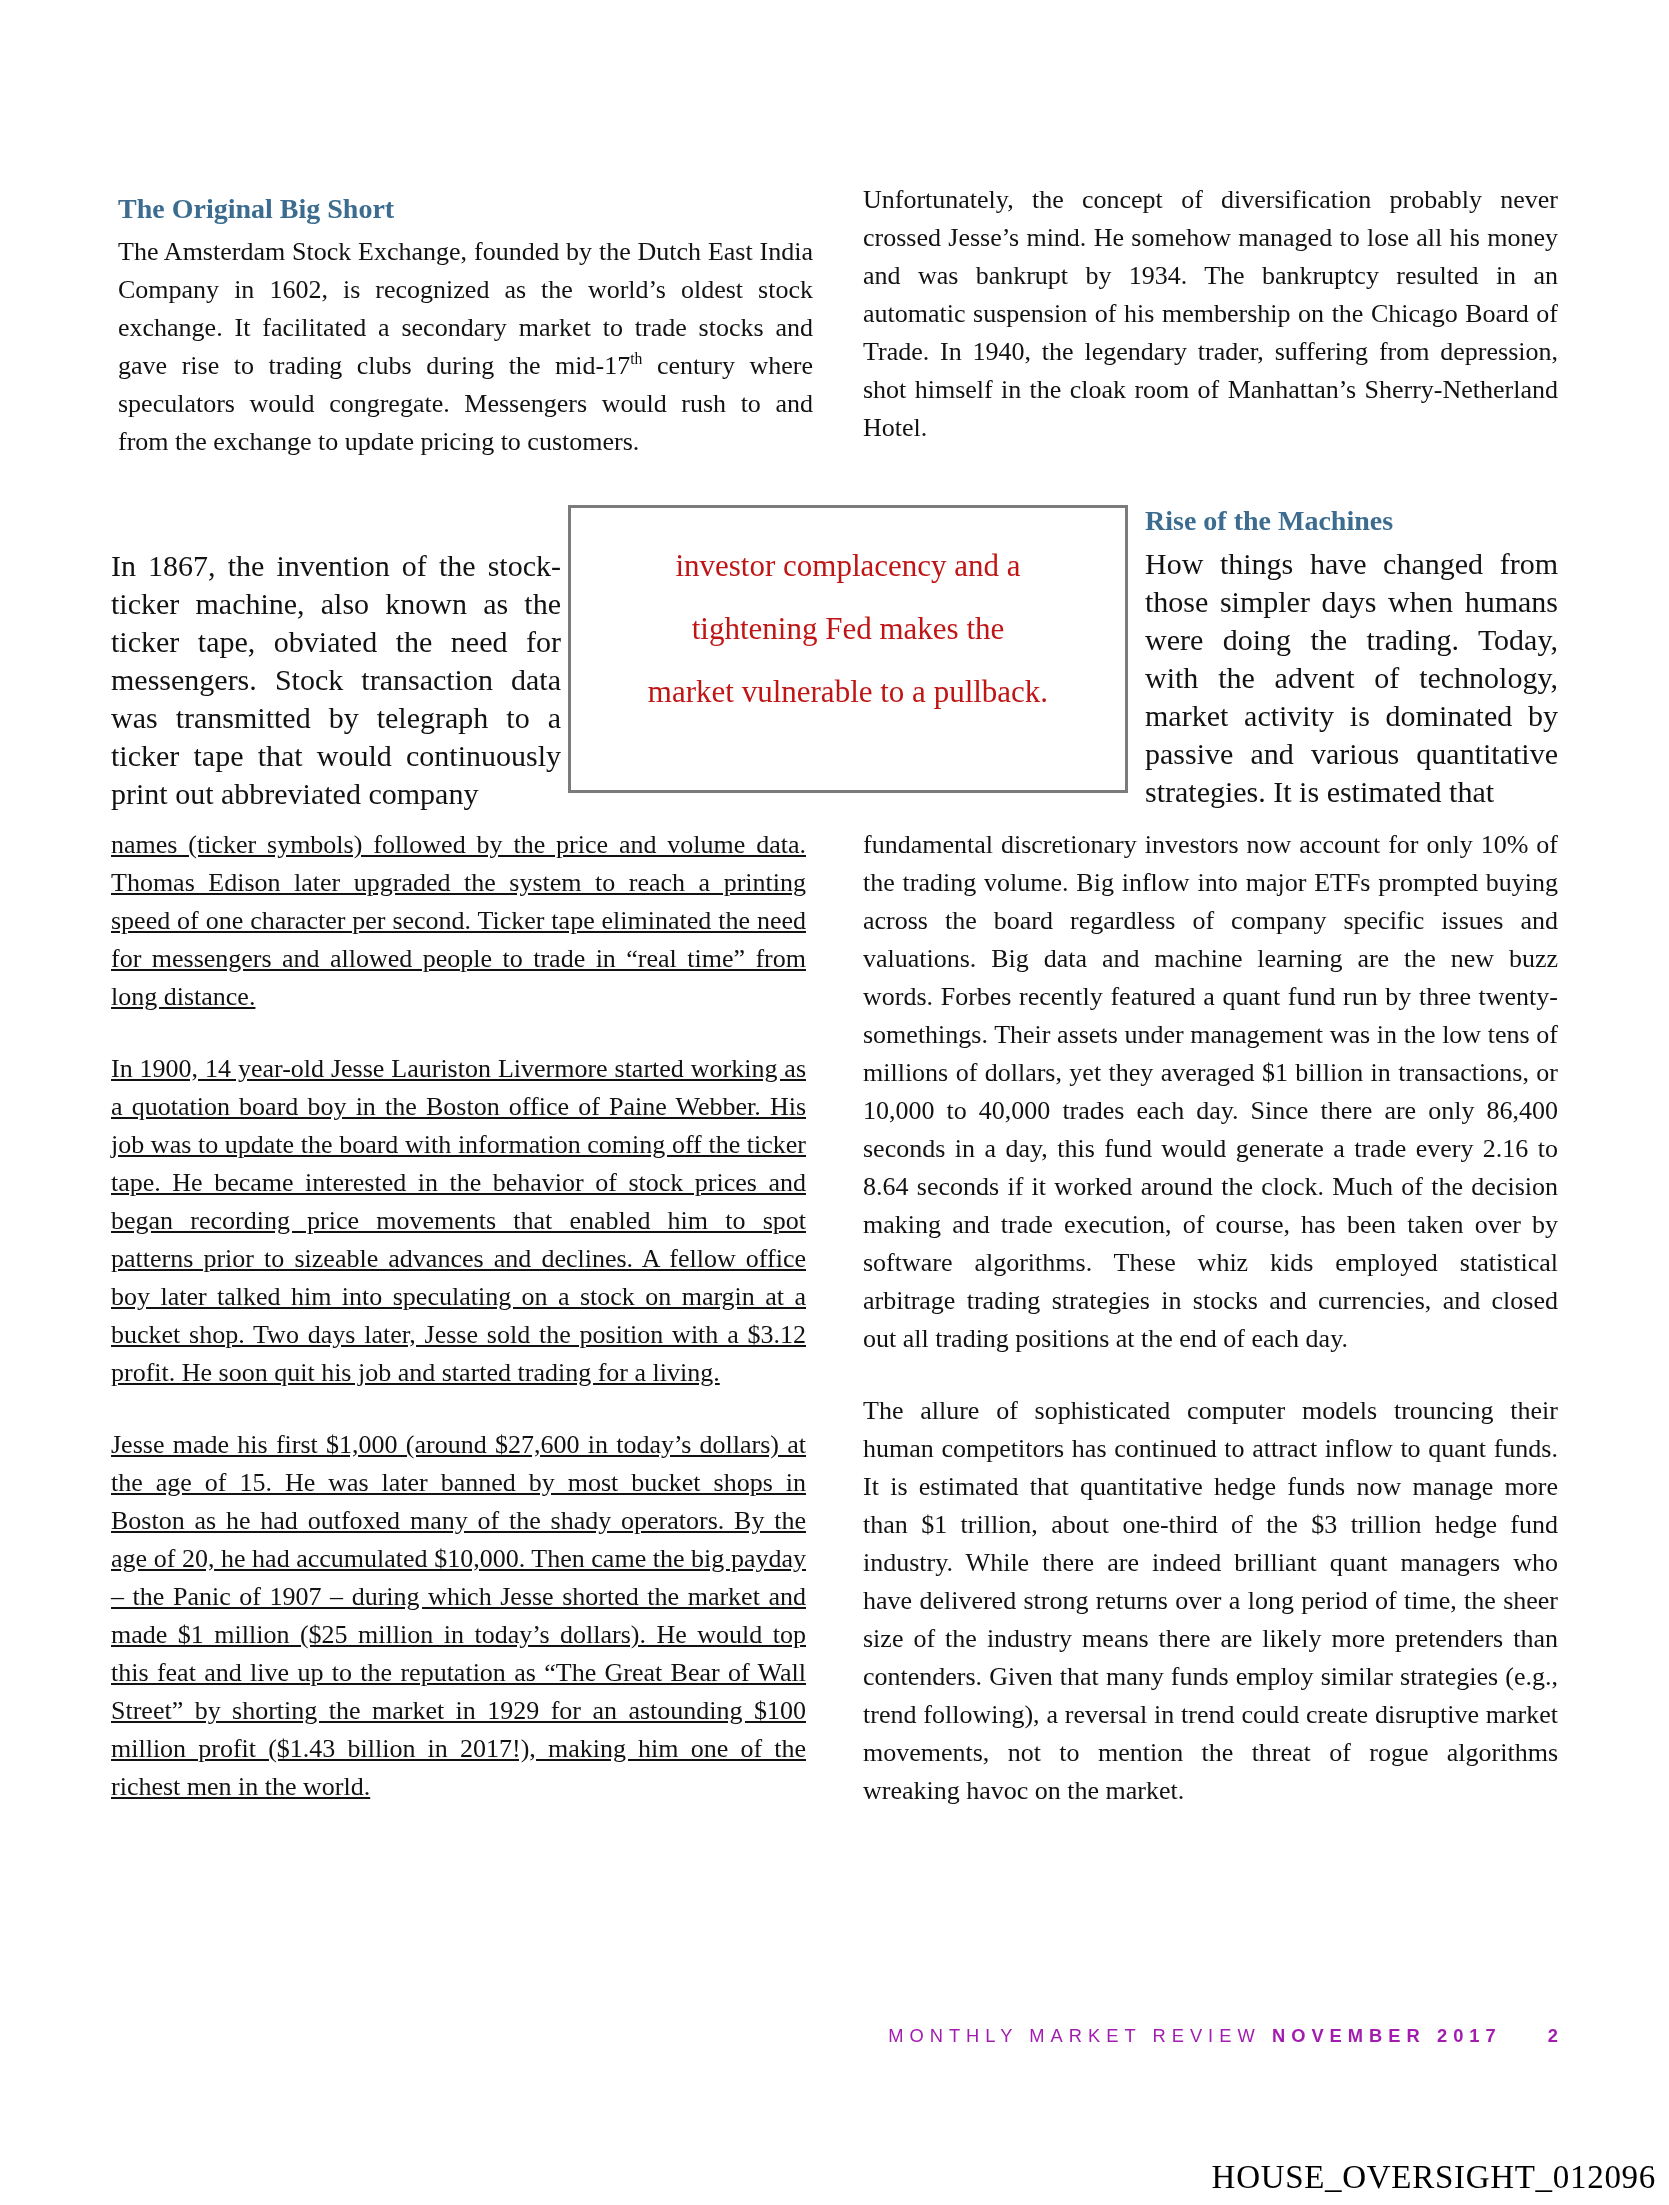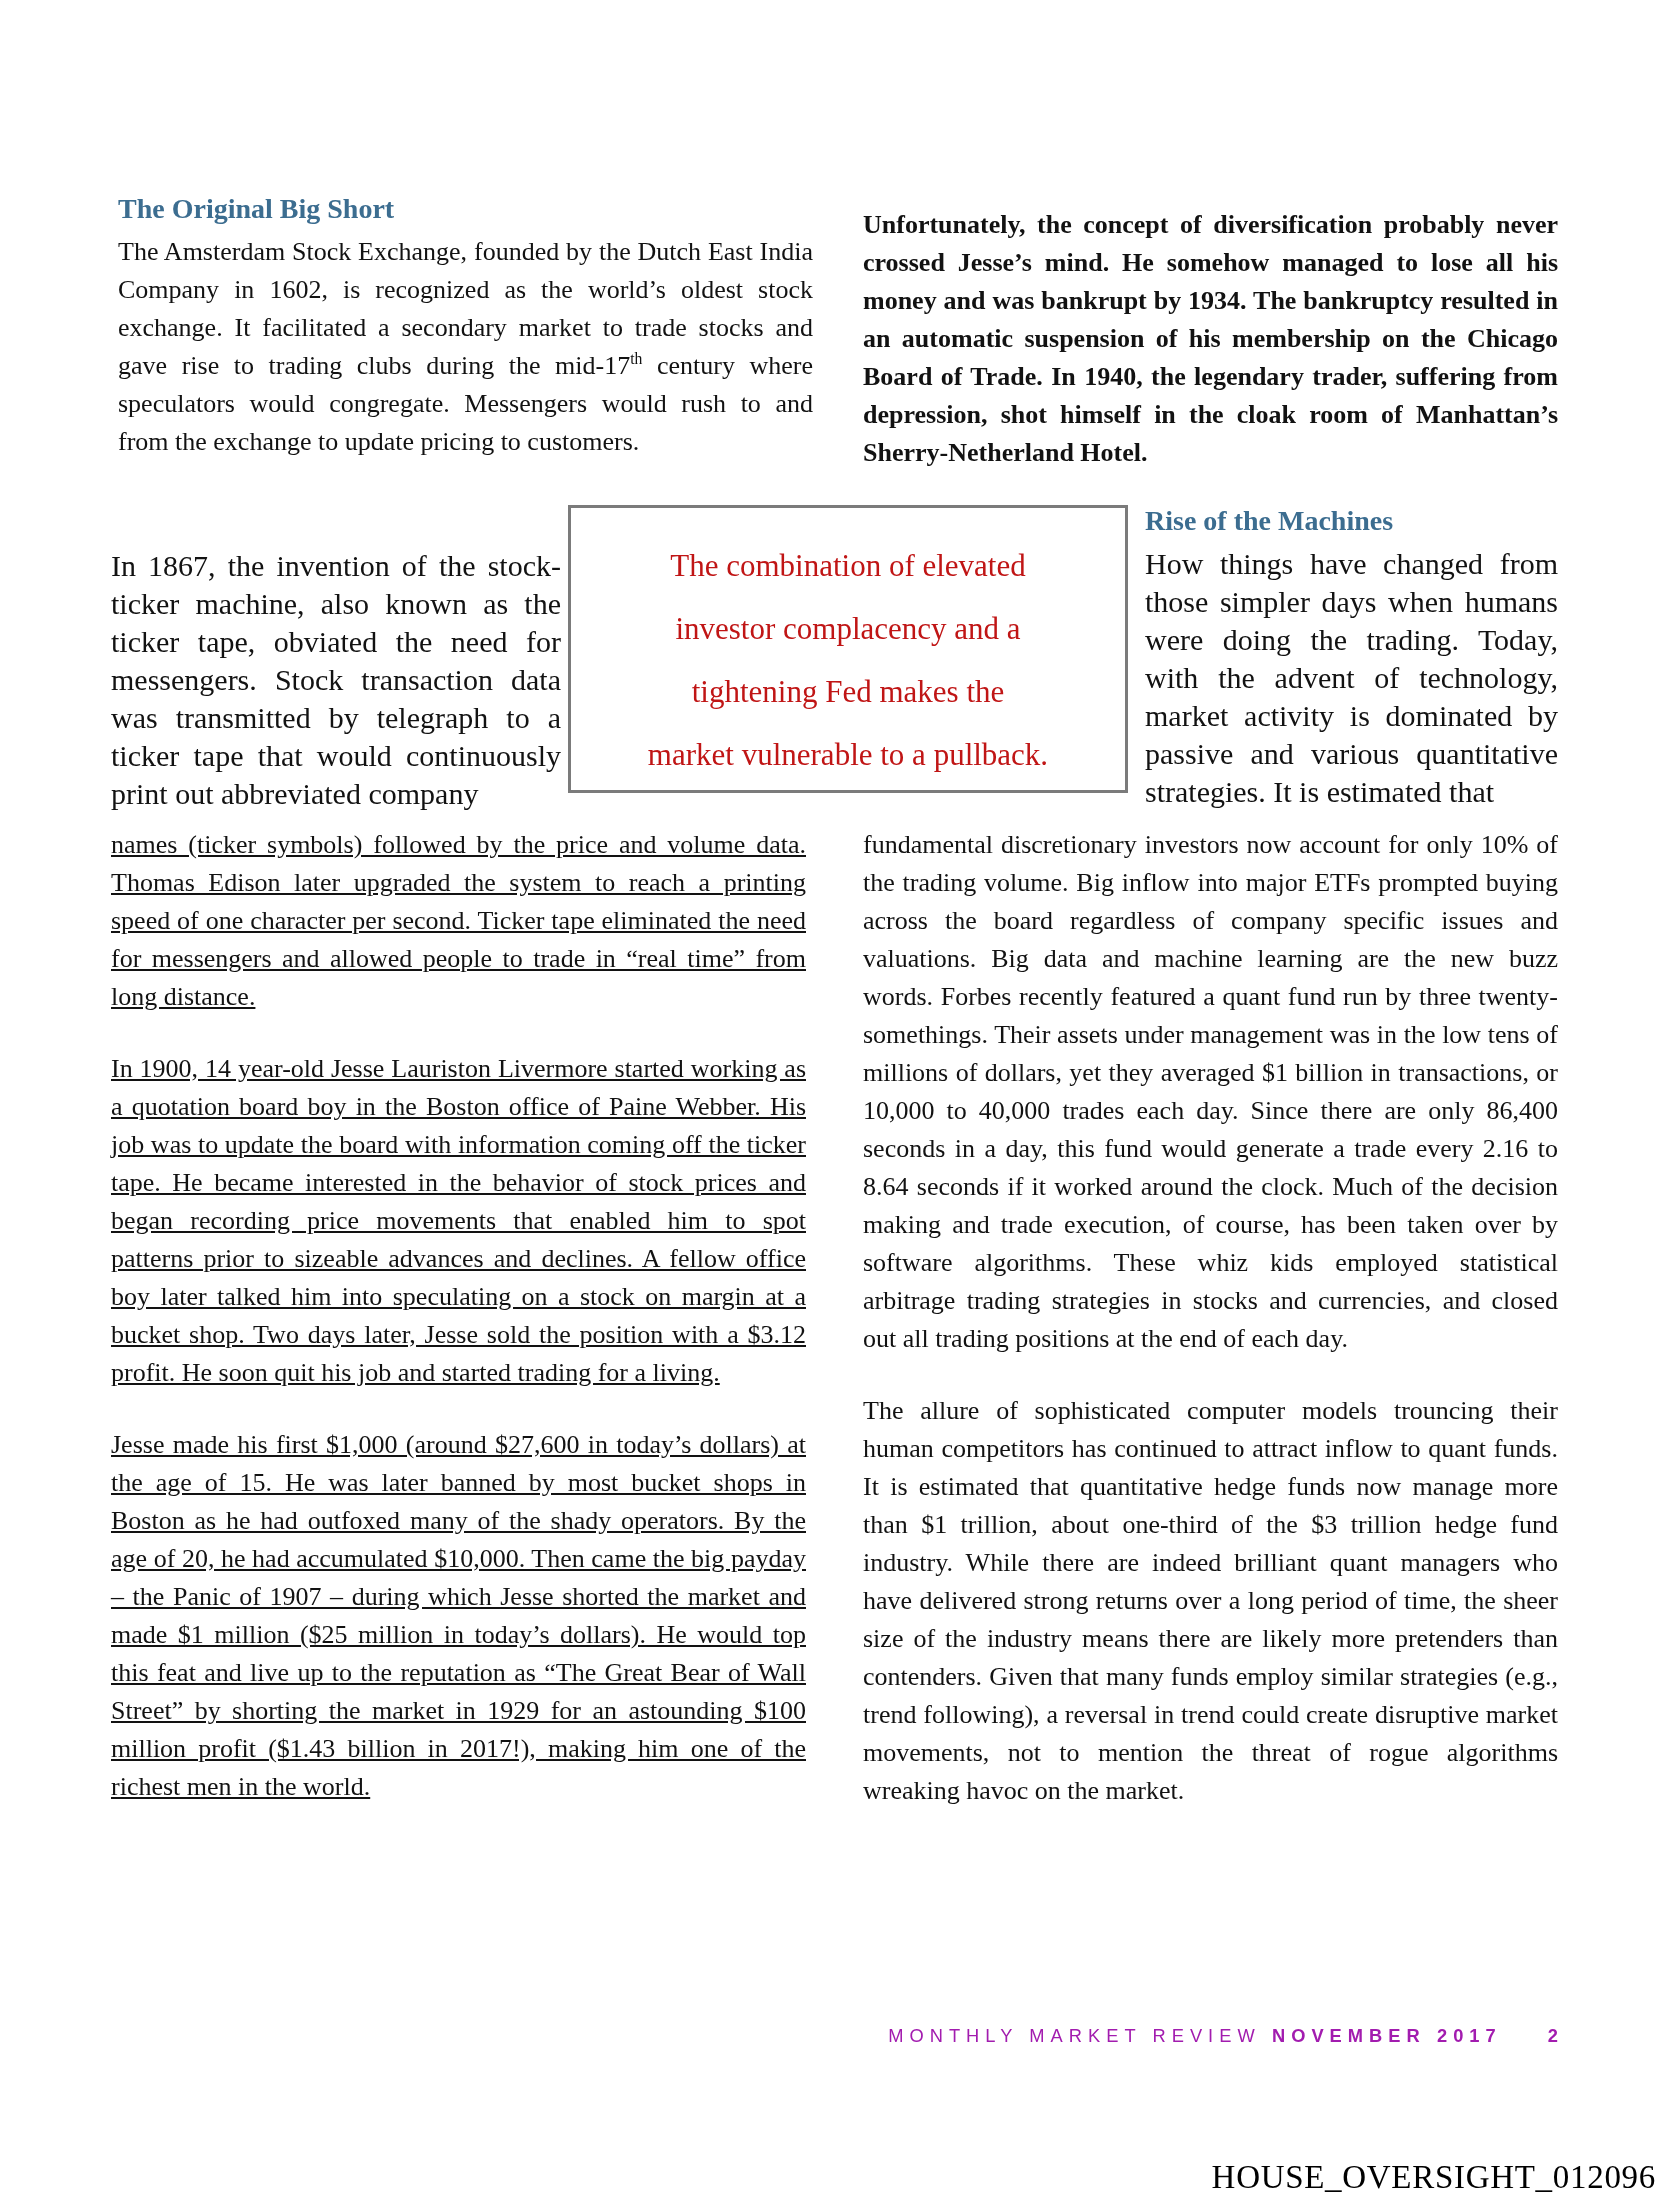"Unfortunately, the concept of" #right-top { font-weight: bold -> none; top: 206px -> 181px }
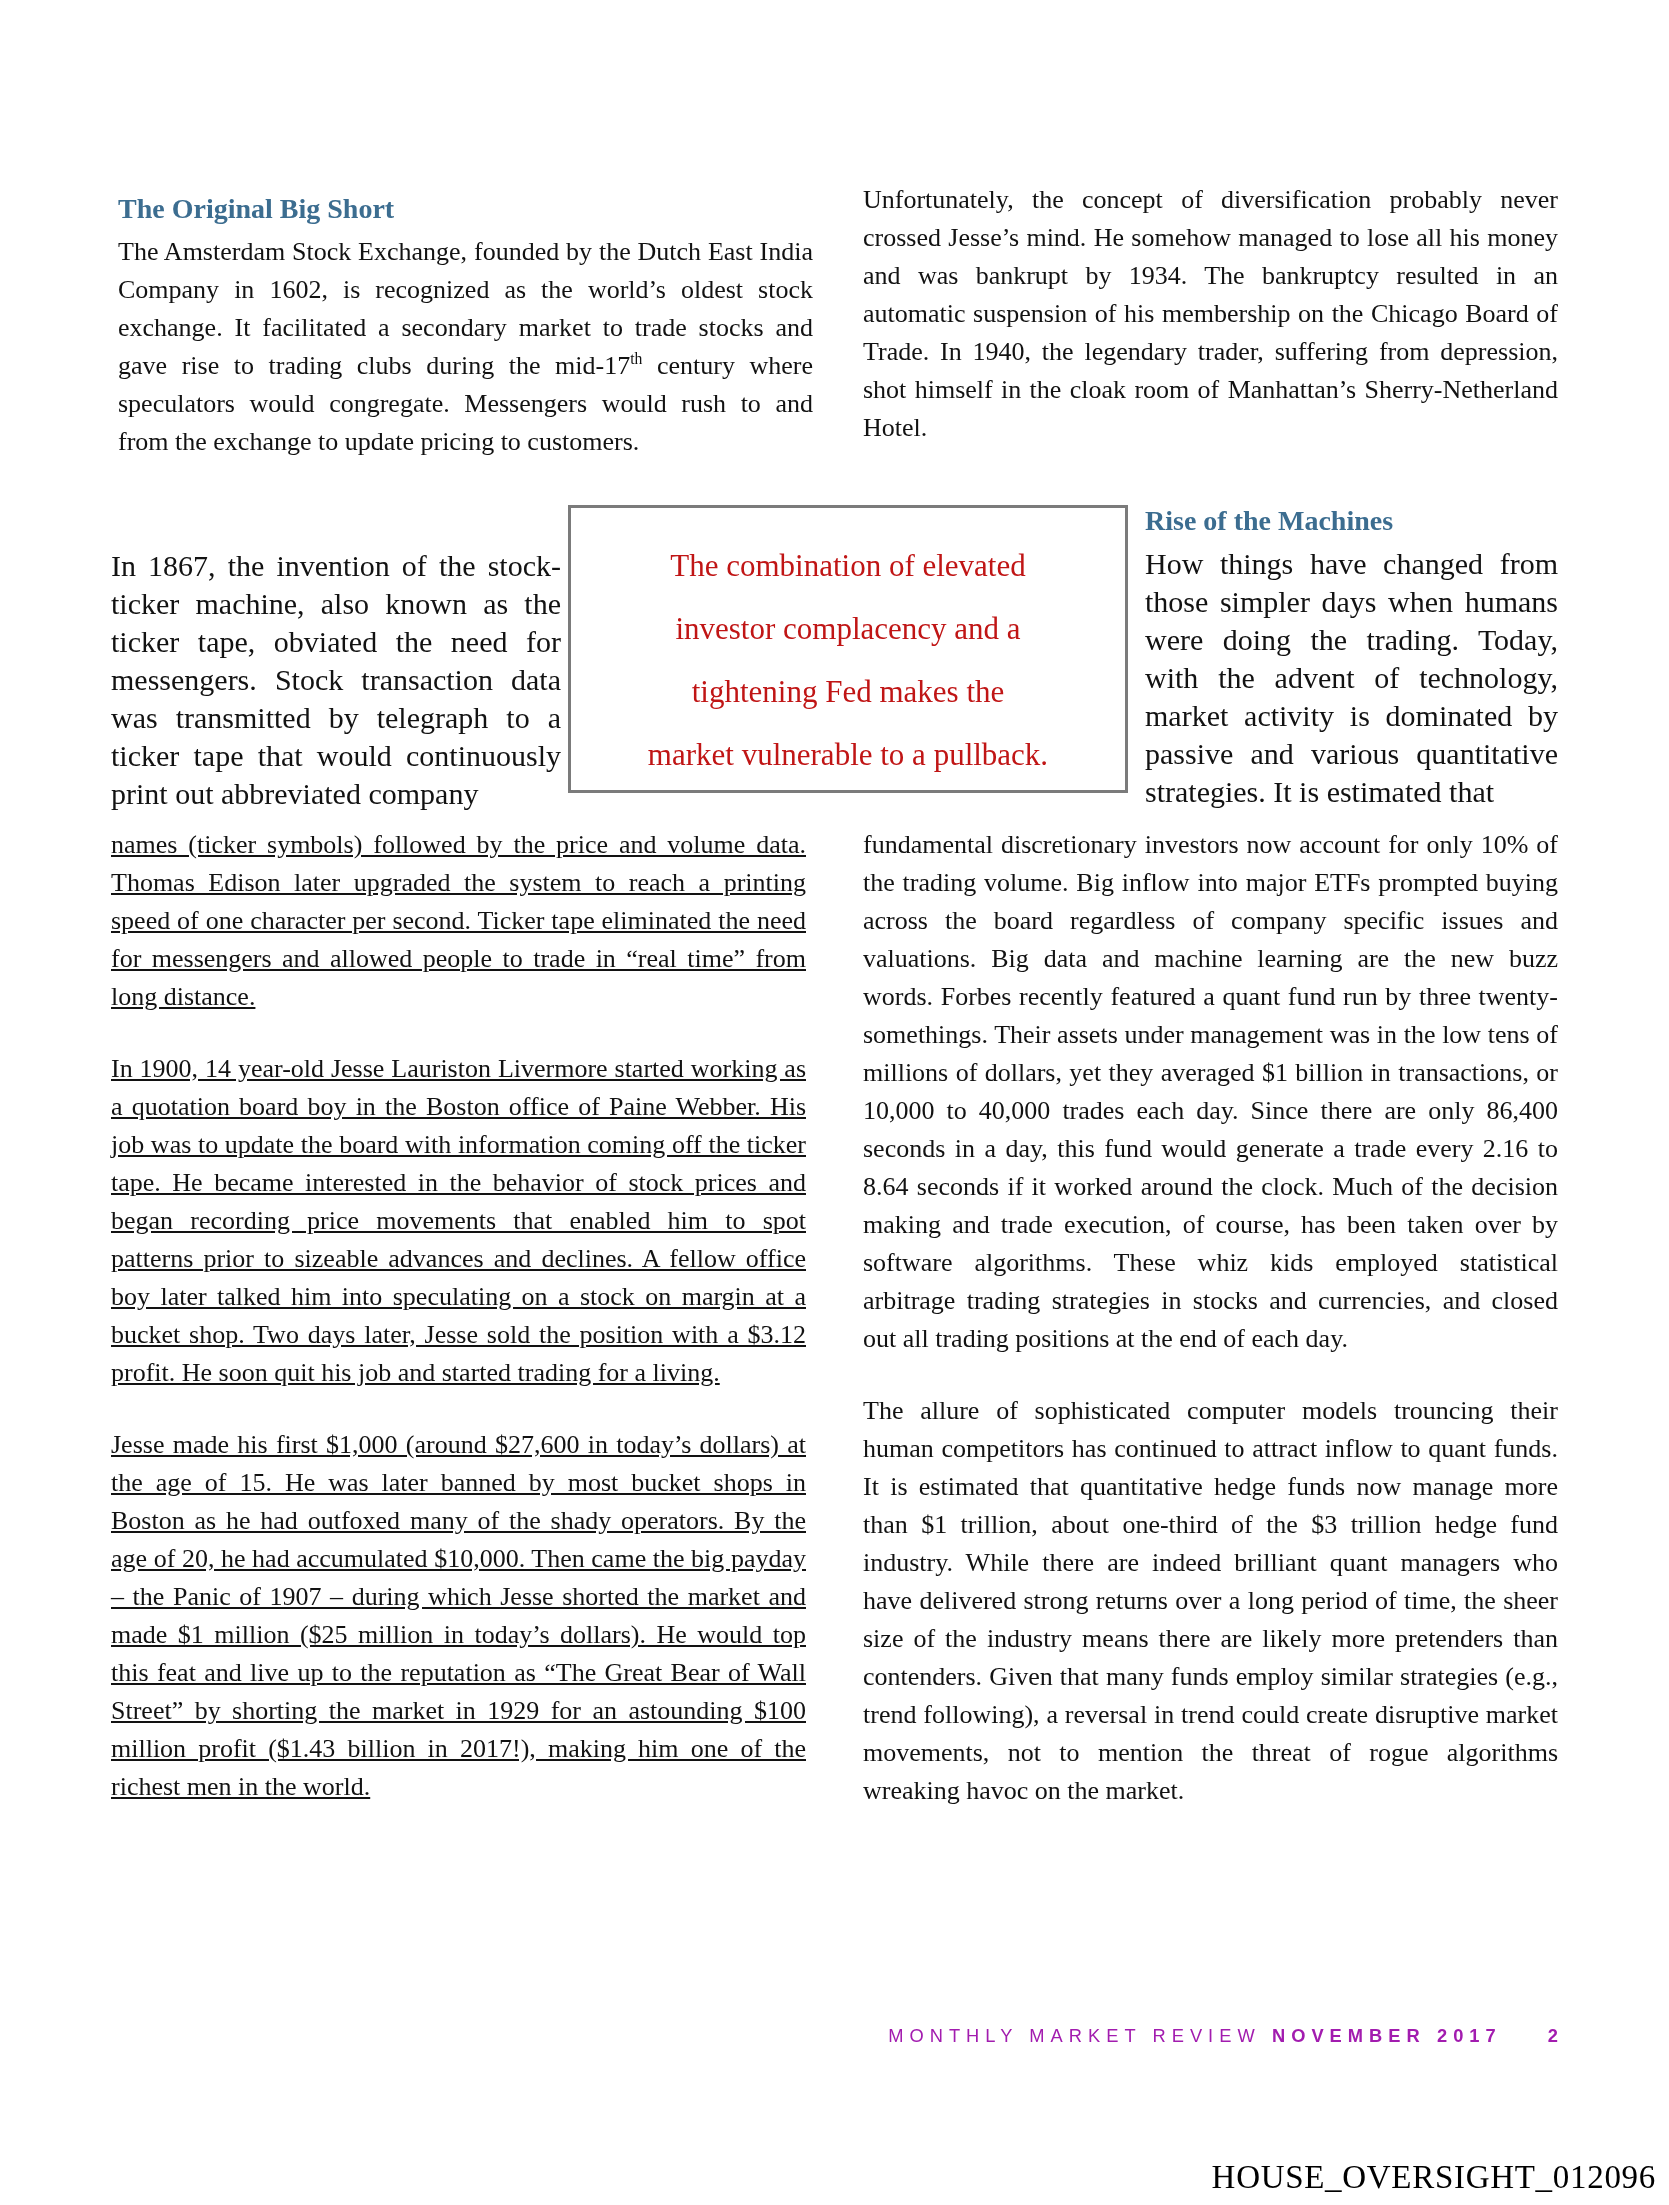"The combination of elevated" span.quote-line { html: <span>The combination of elevated</span> -> none }
